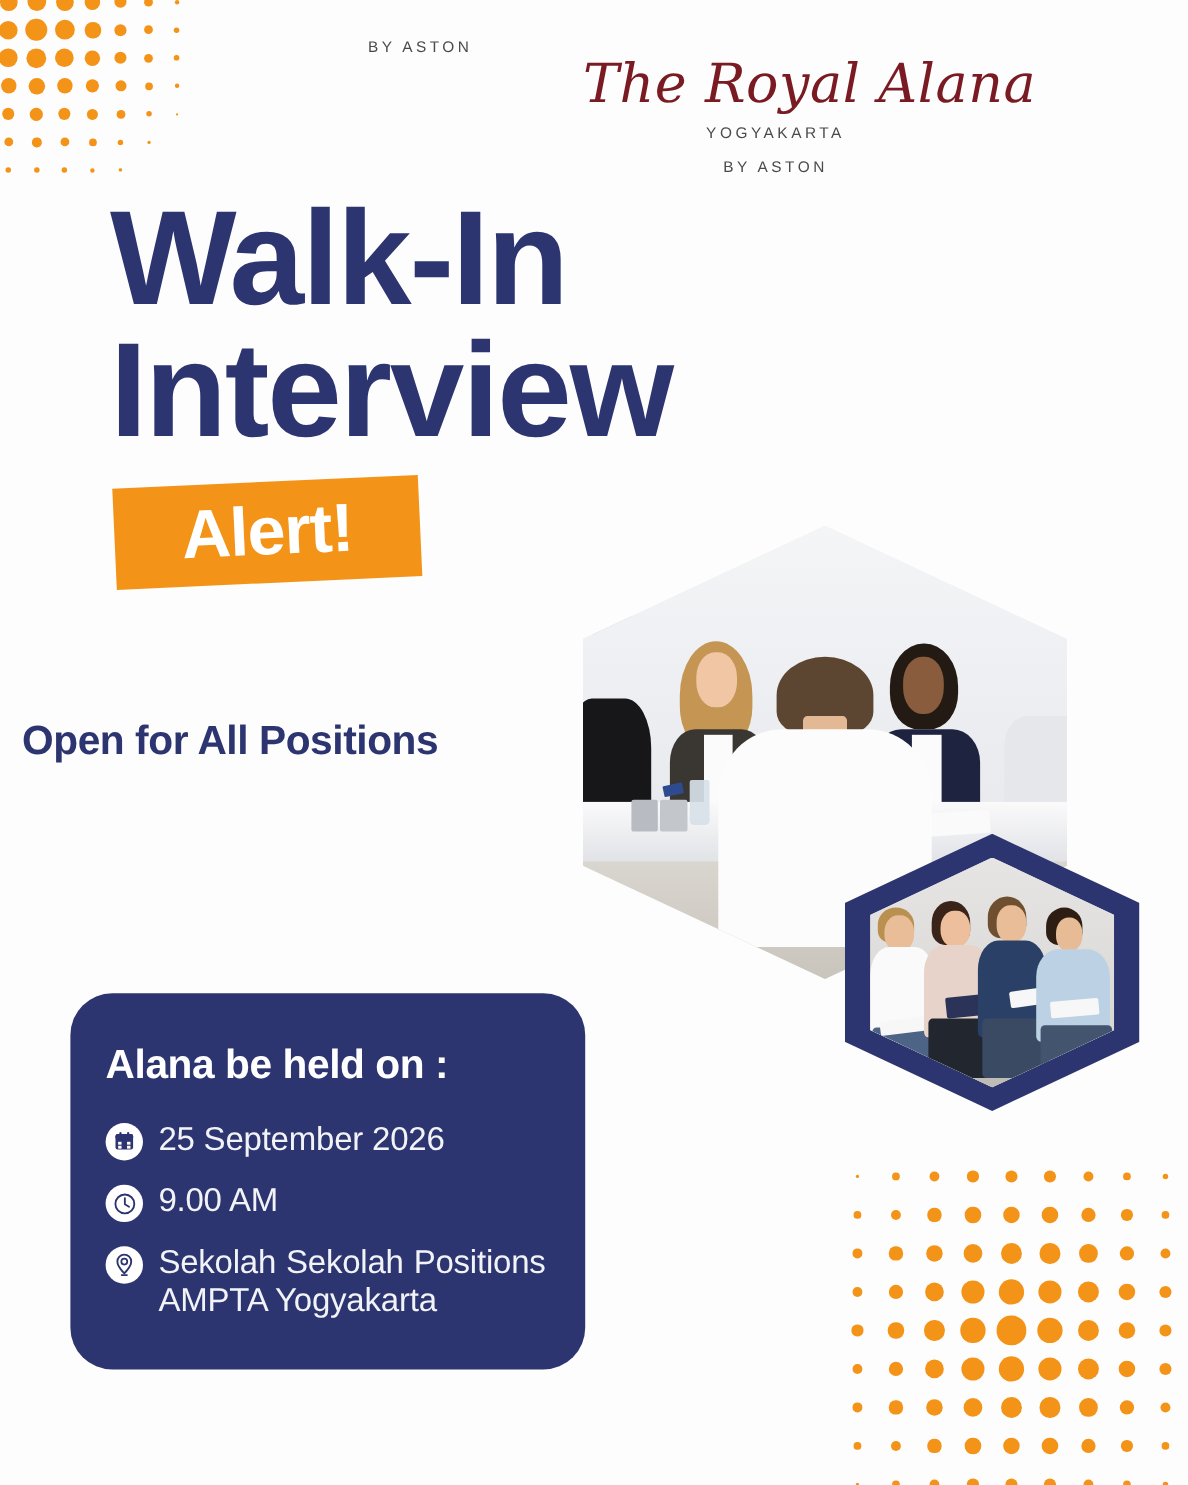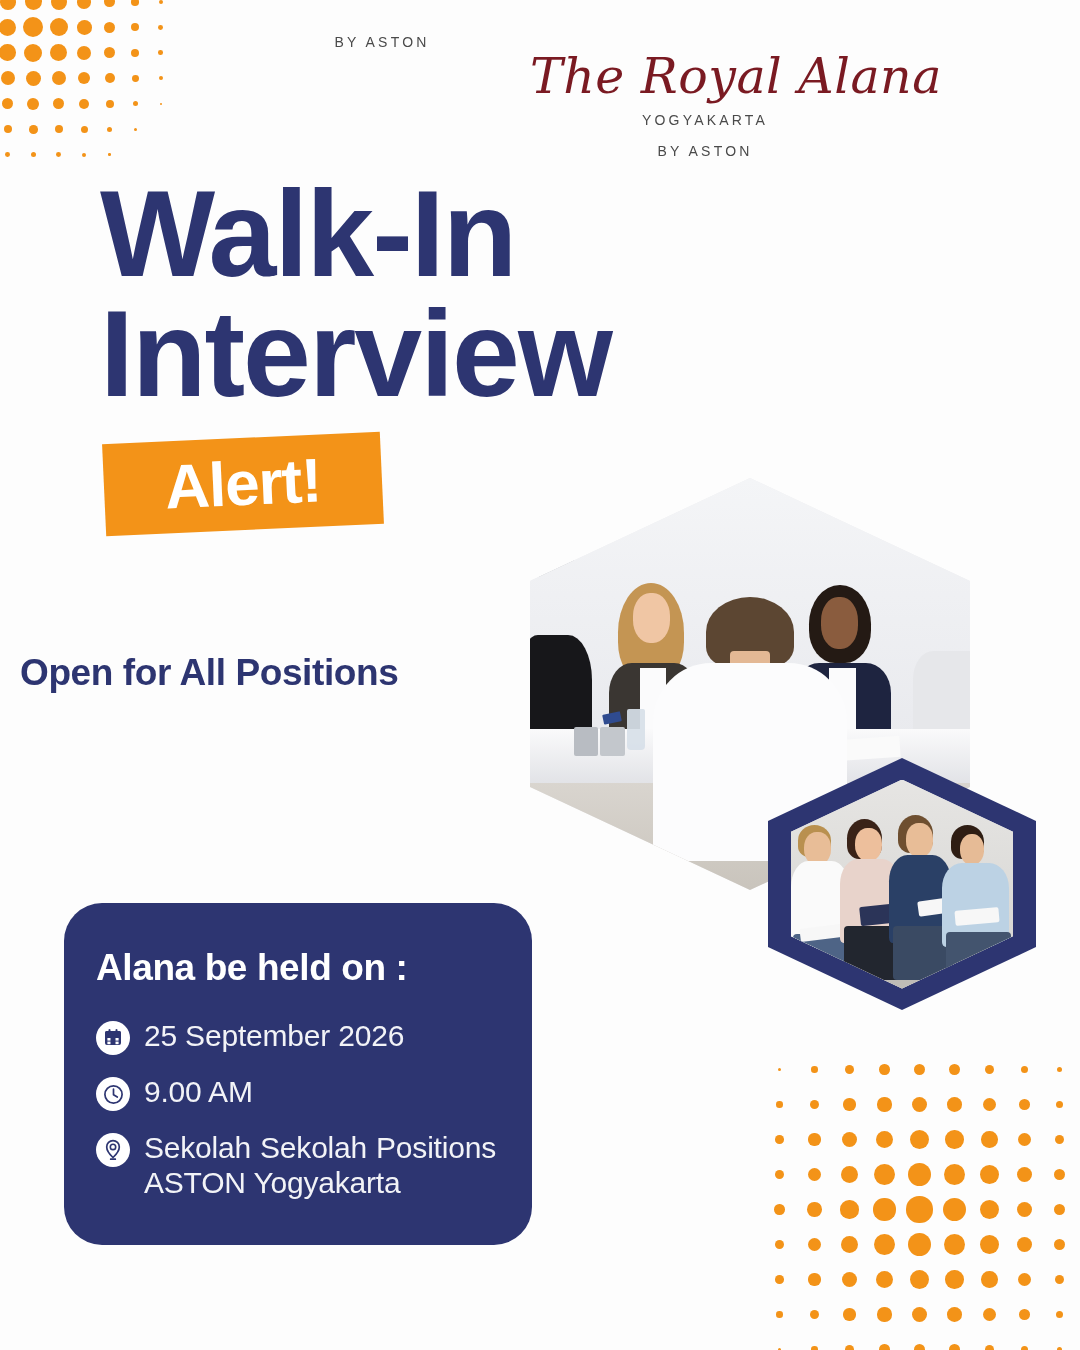"ASTON Yogyakarta" span { text: ASTON -> AMPTA }
